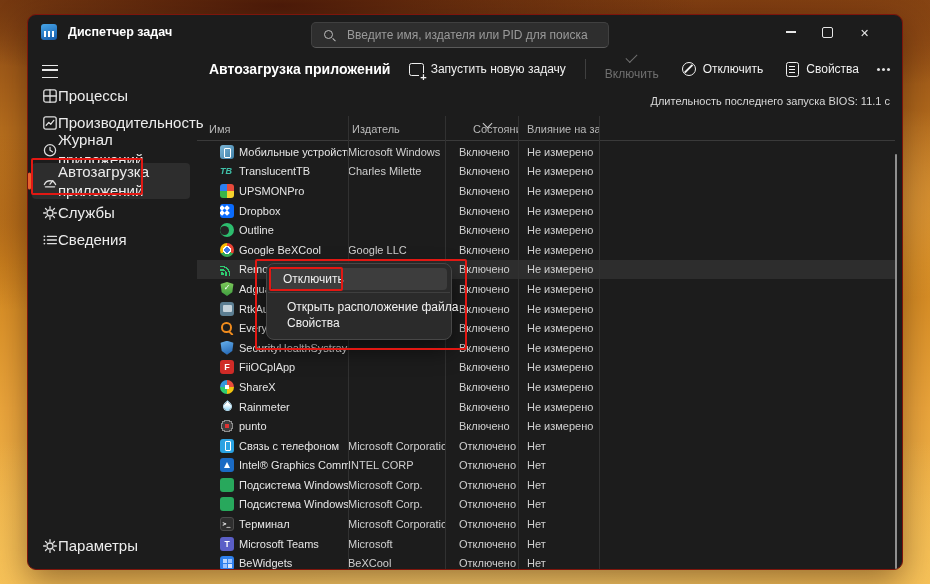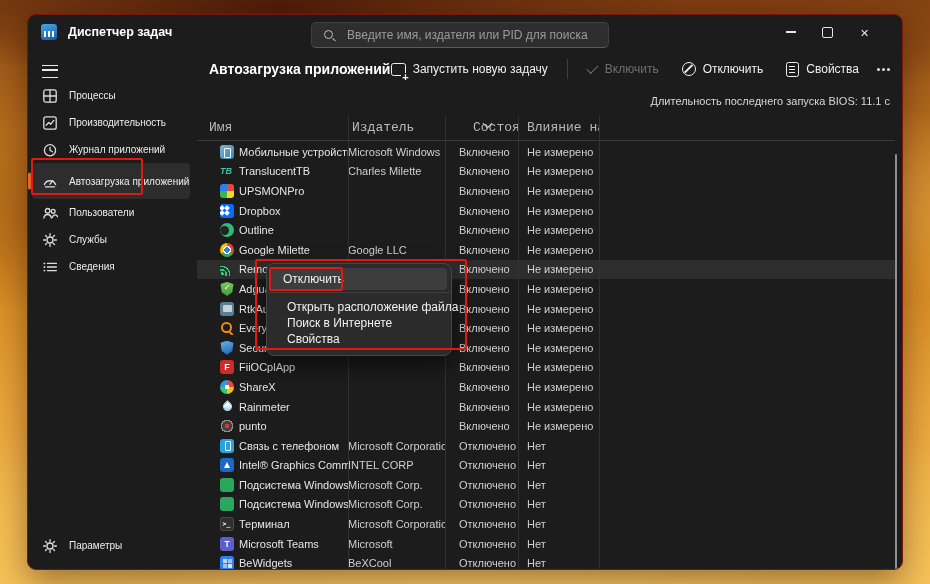"Включить" .tbtn.disabled { flex-direction: none -> column }
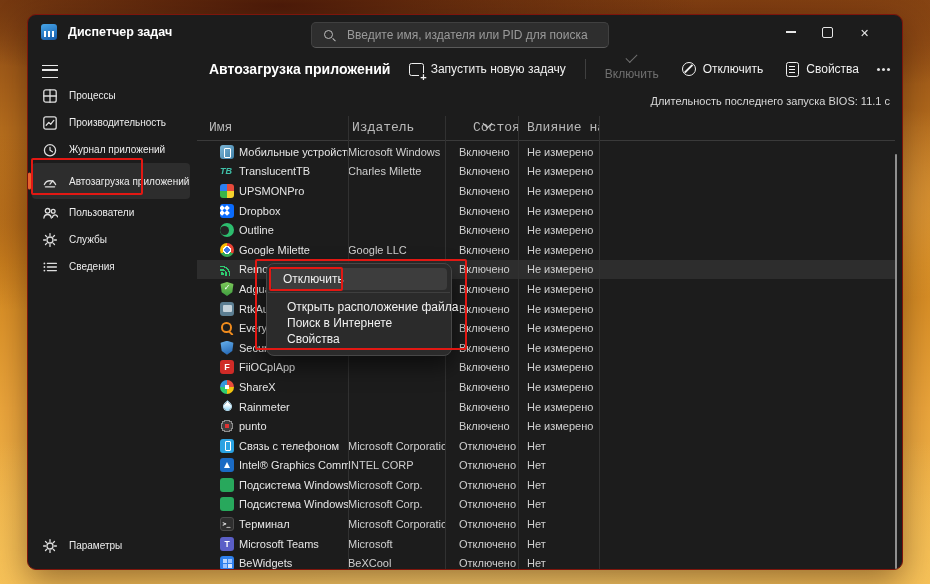"Процессы" .side-item { font-size: 10px -> 15px; gap: 11px -> 0 }
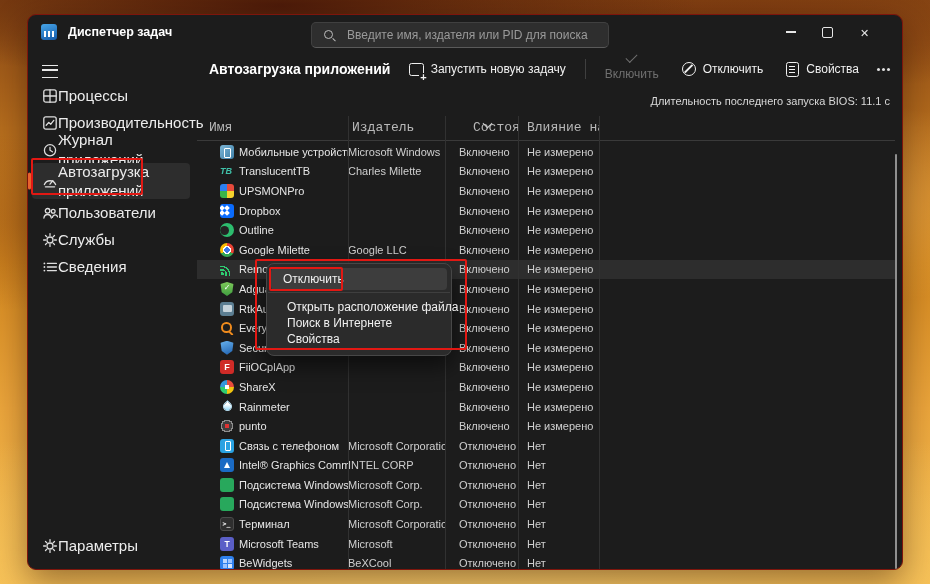"Имя" .th { font-family: Liberation Mono, monospace -> none; font-size: 13px -> 11px }
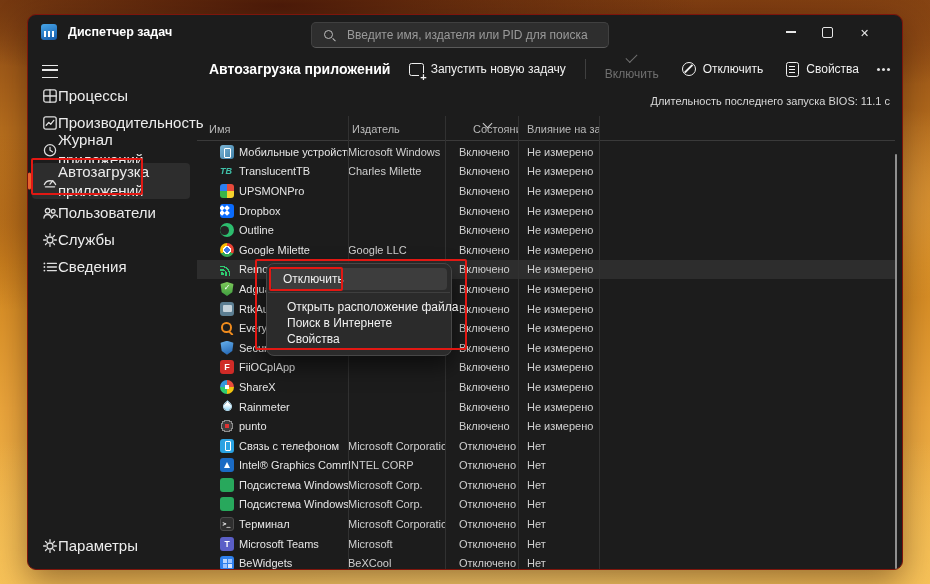"Пользователи" div.side-item { html: <div> <span> <svg> <circle></circle> <path></path> <circle></circle> <path></path> </svg> </span> <span>Пользователи</span> </div> -> none }
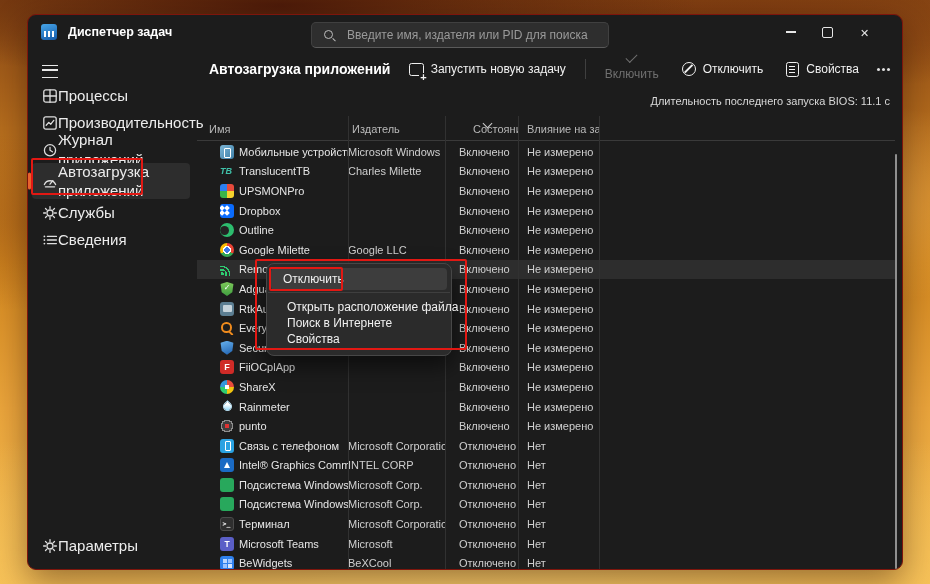"Google Milette" span { text: Milette -> BeXCool }
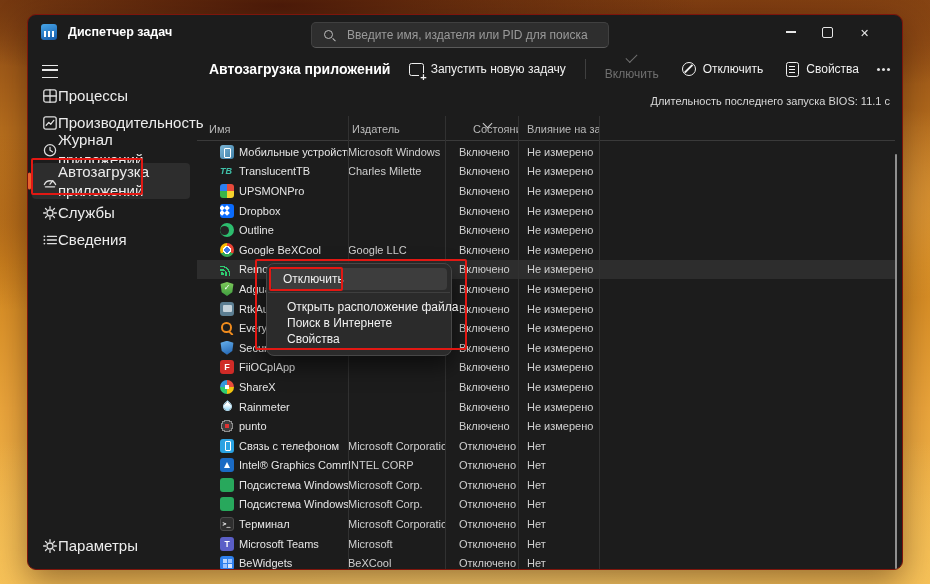"Поиск в Интернете" div.ctx-item { html: <div>Поиск в Интернете</div> -> none }
